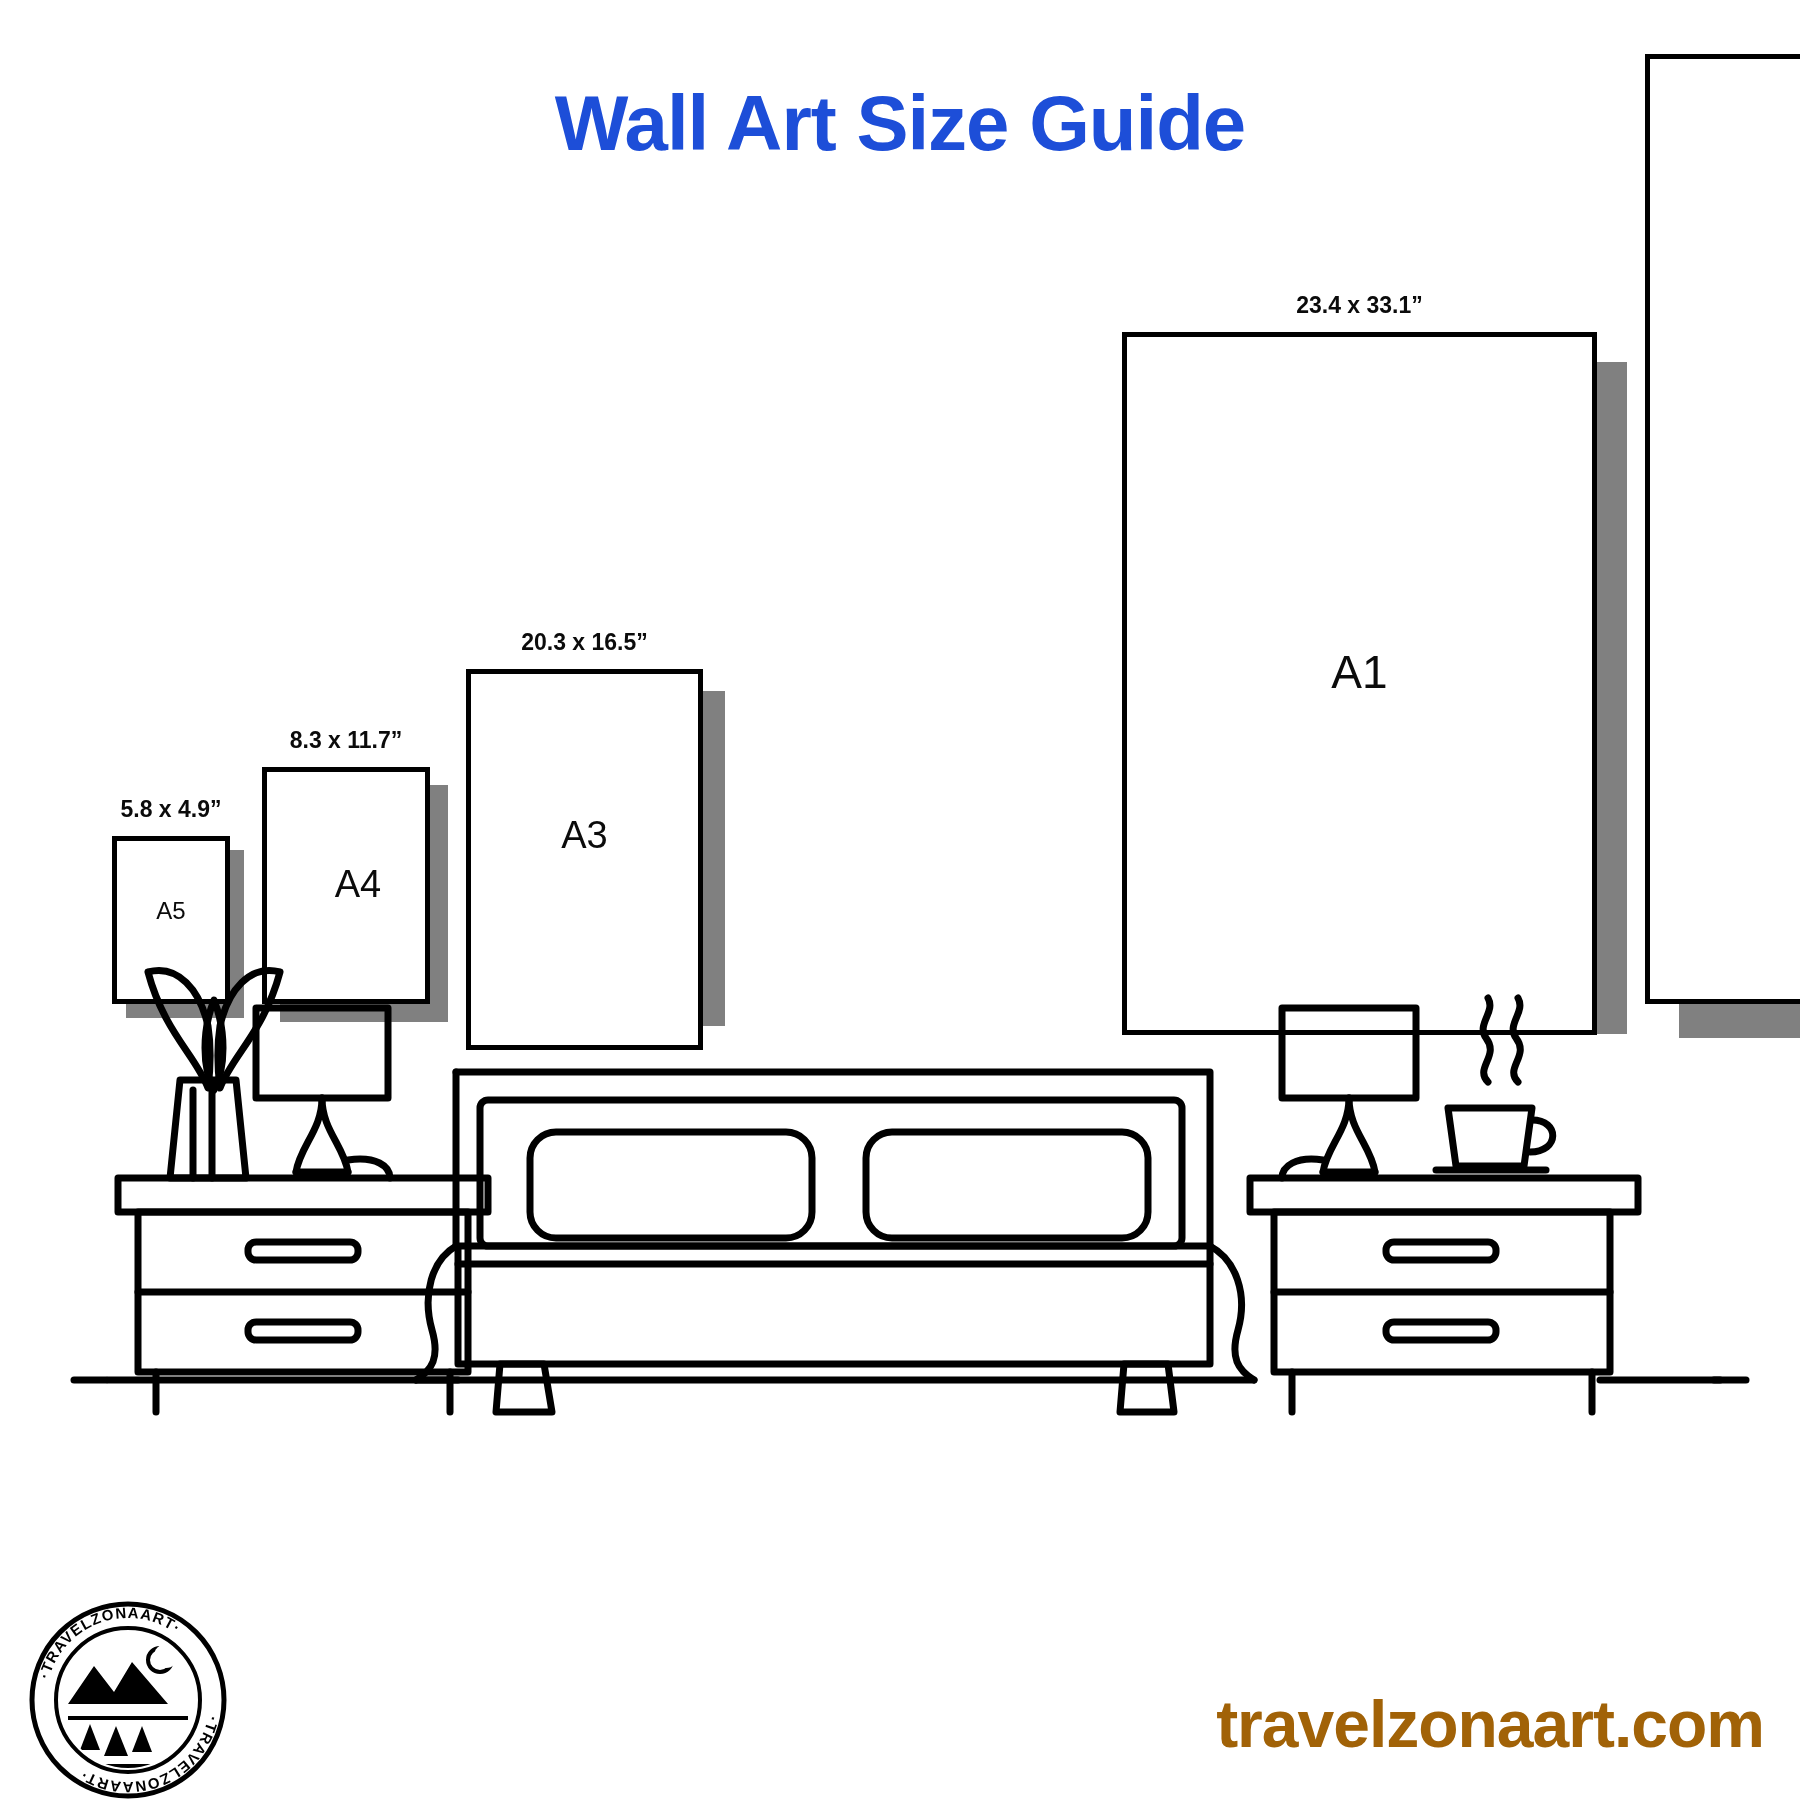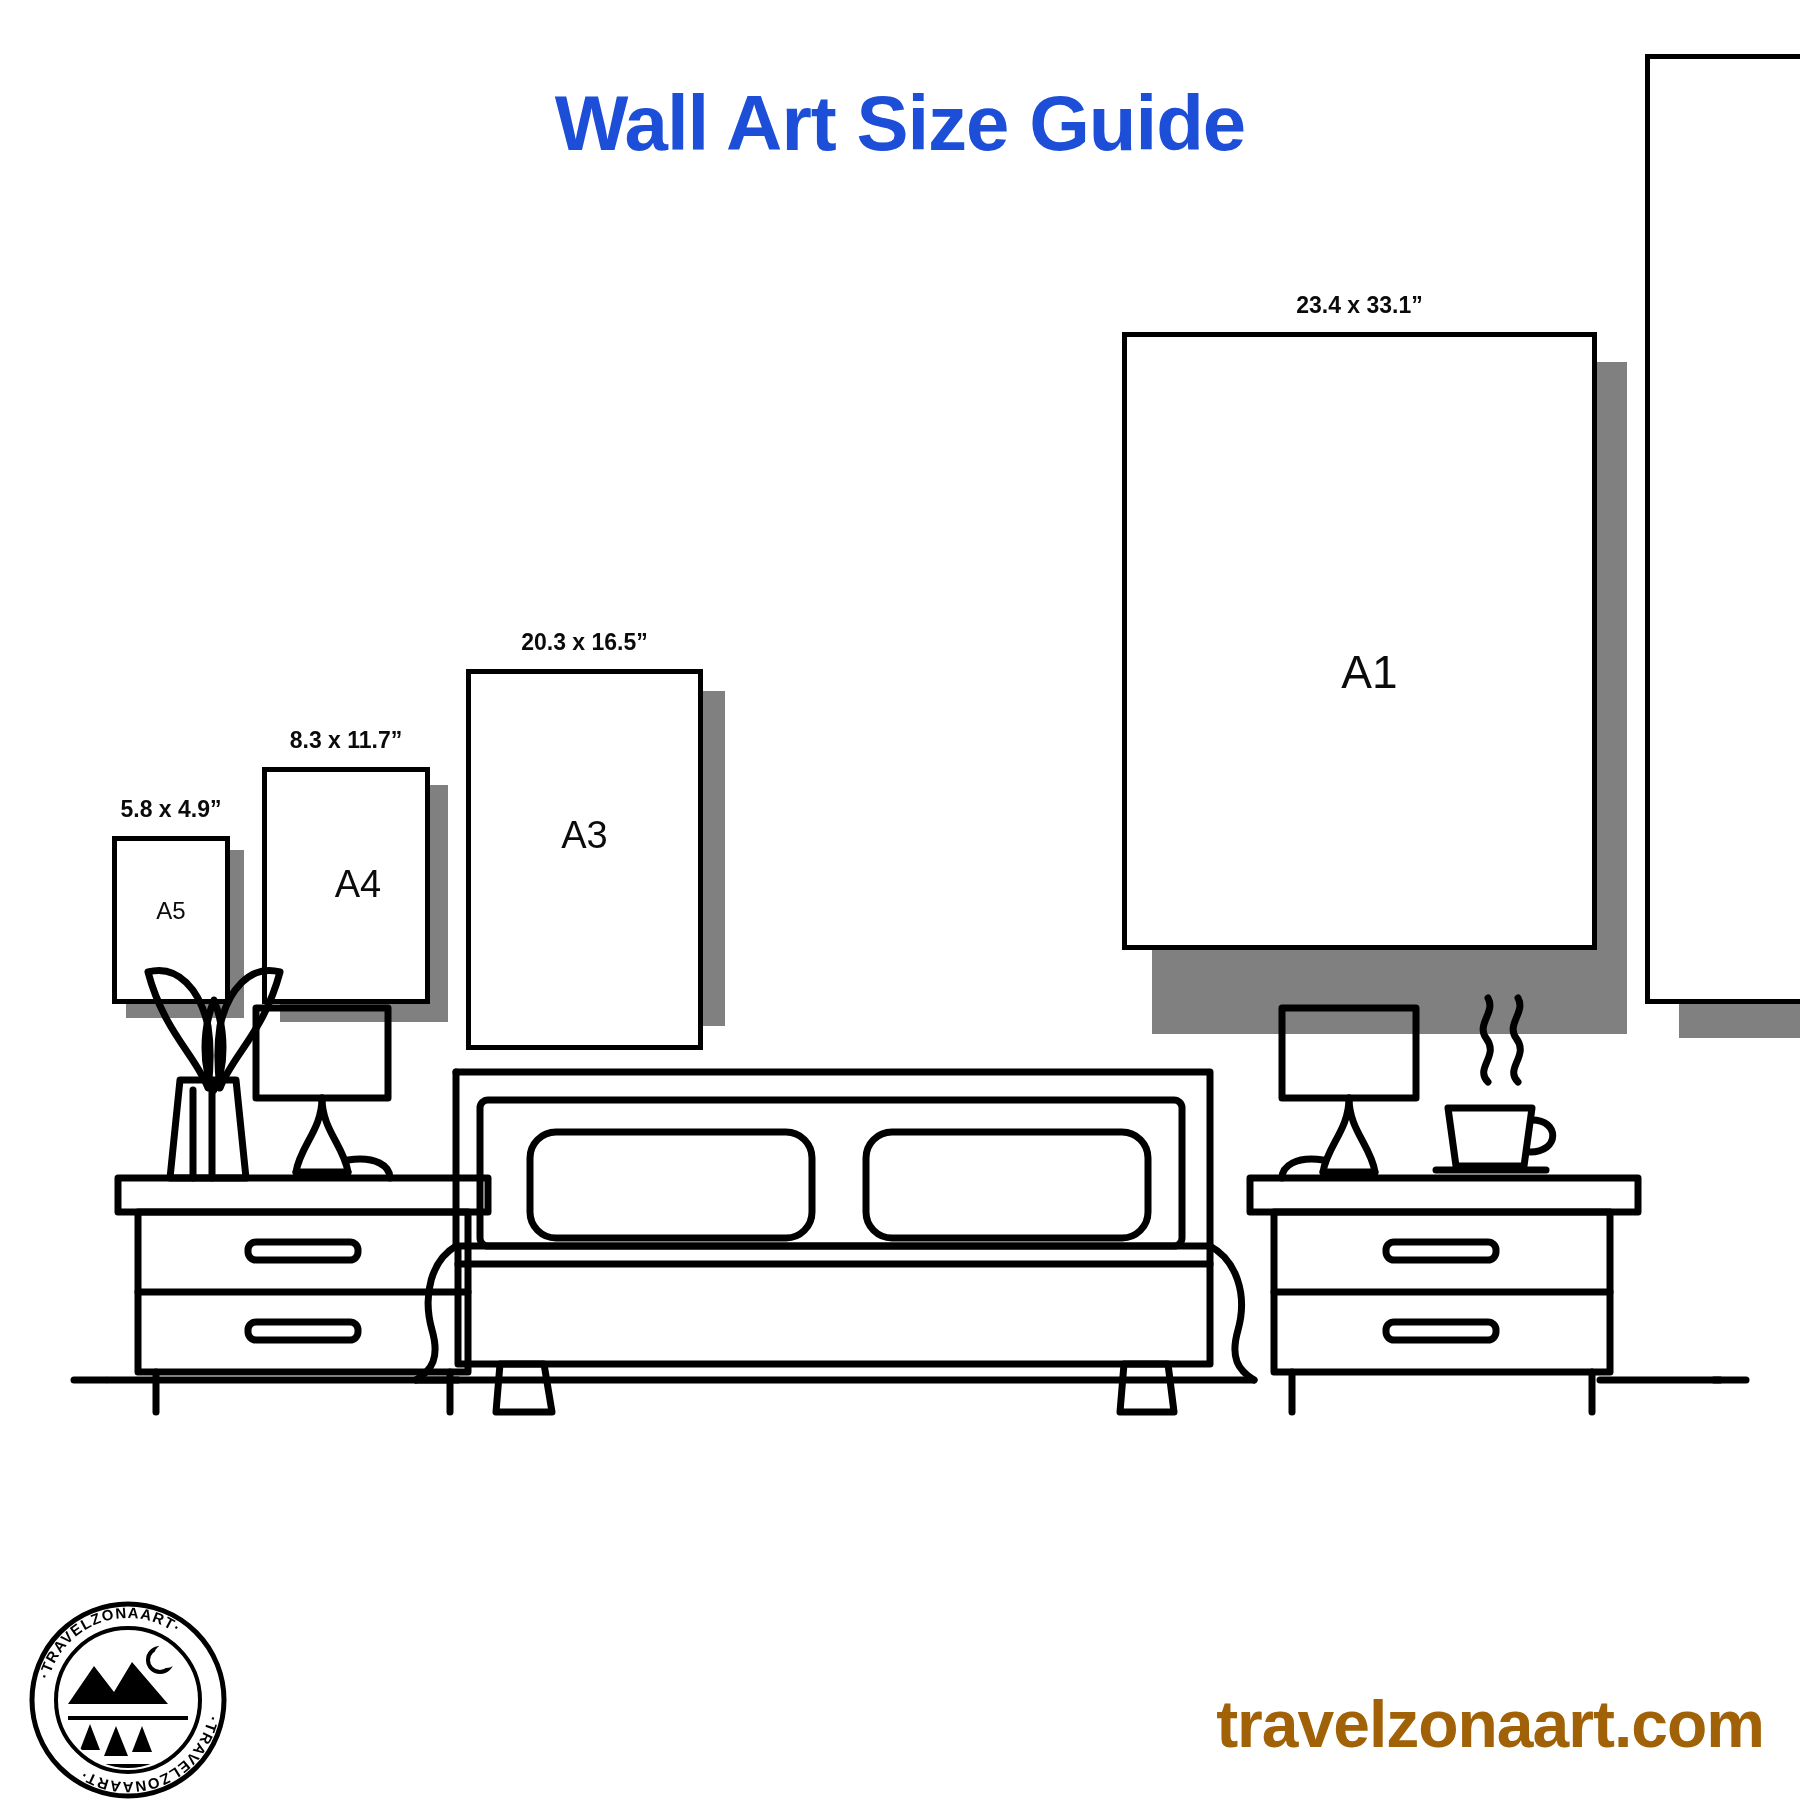"A1" div.frame-box { height: 618px -> 703px; padding-left: 10px -> none }
